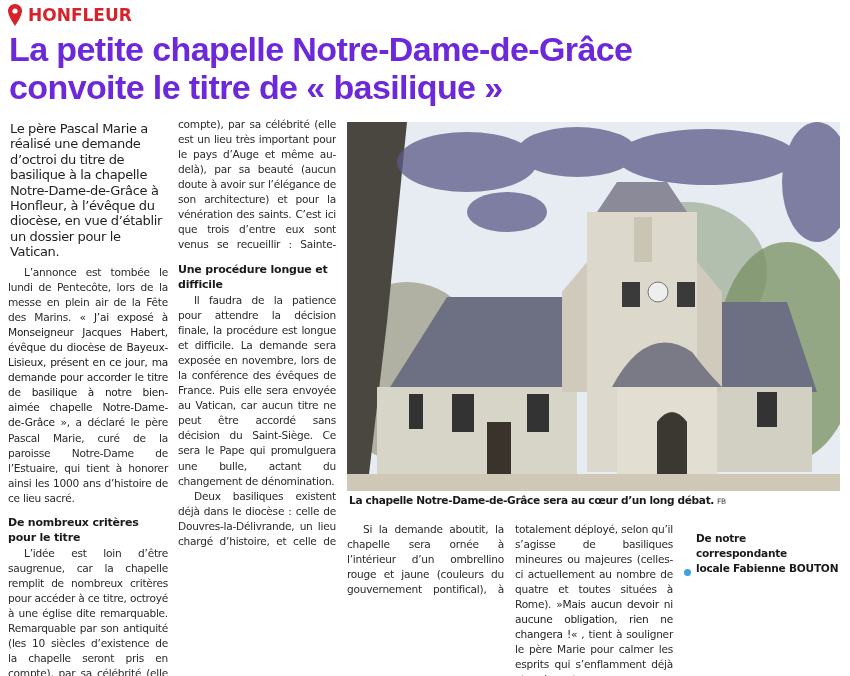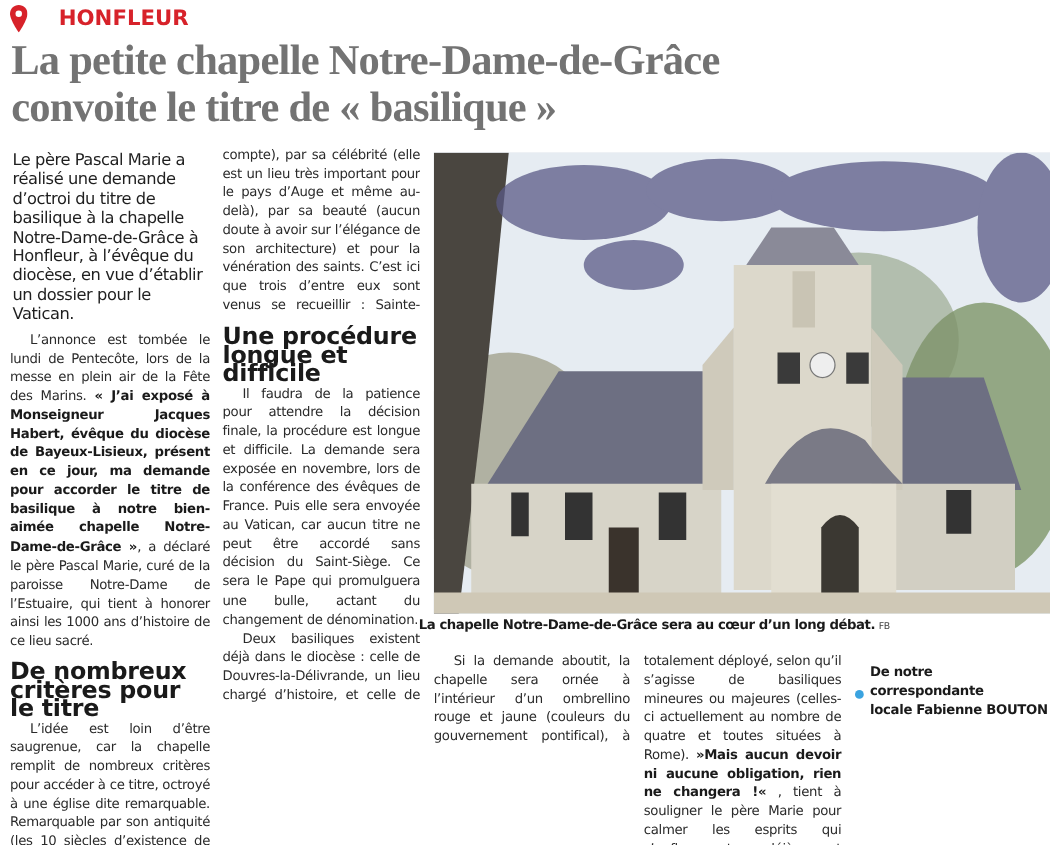"HONFLEUR" .kicker-label { margin-left: 19px -> none }
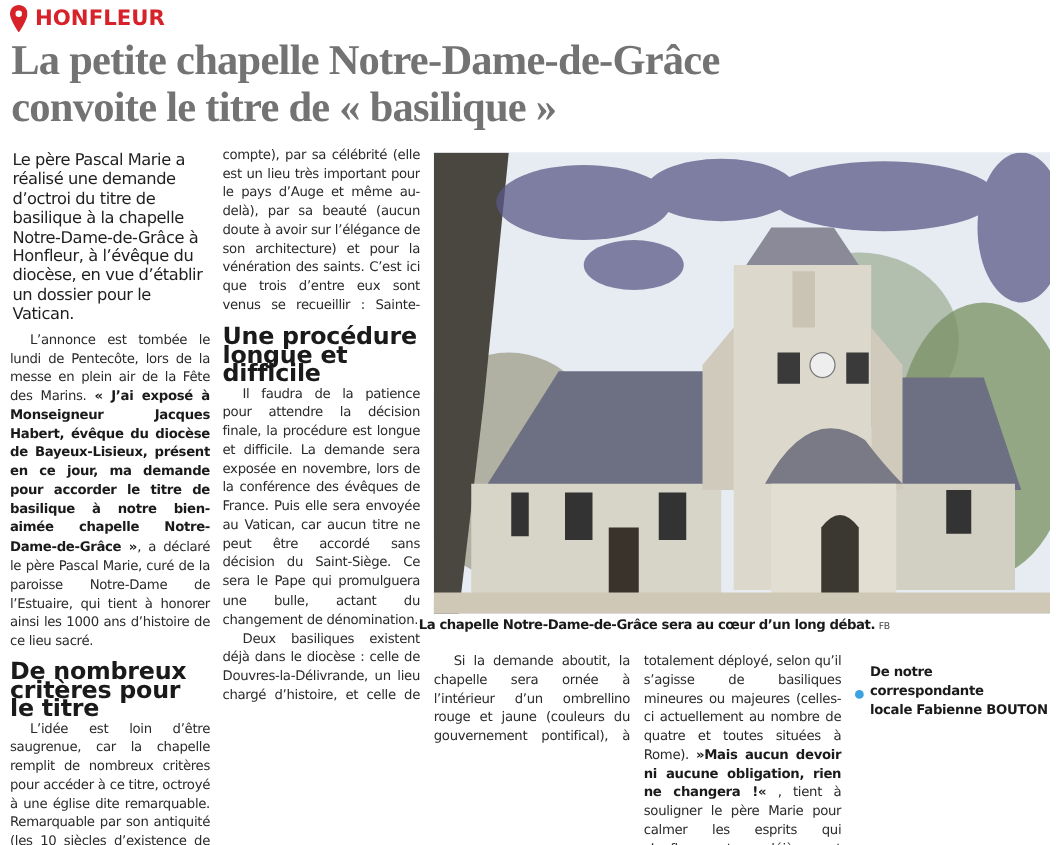"La petite chapelle Notre-Dame-de-Grâce" .headline { color: #737373 -> #6d28d9; font-family: Liberation Serif, serif -> Liberation Sans, sans-serif }
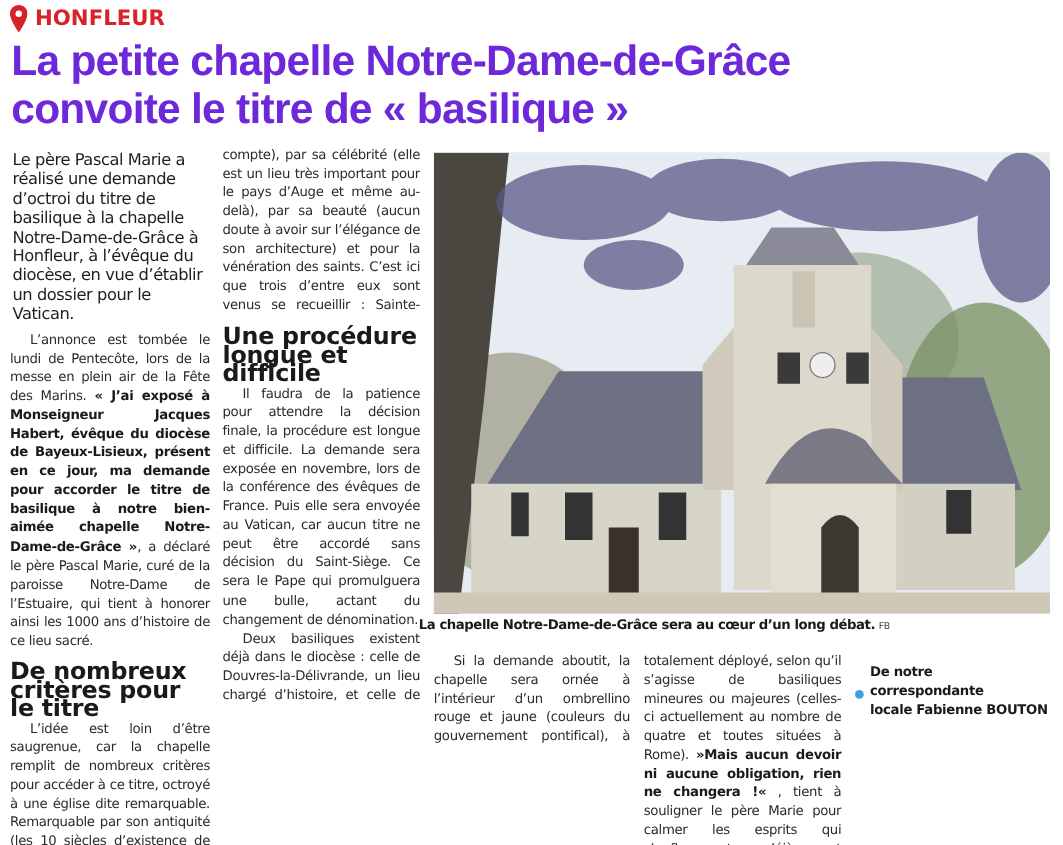"Une procédure longue et difficile" .subhead { font-size: 19px -> 11px }
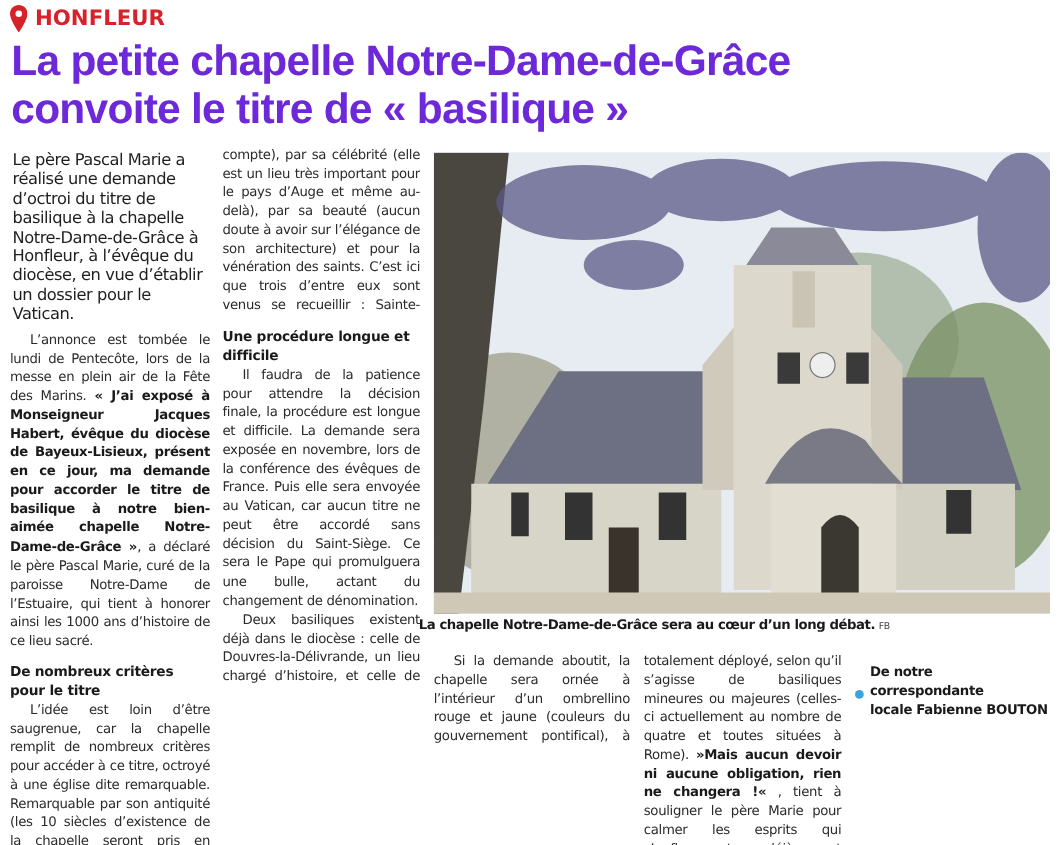"« J’ai exposé à Monseigneur" .col .b { font-weight: bold -> normal }
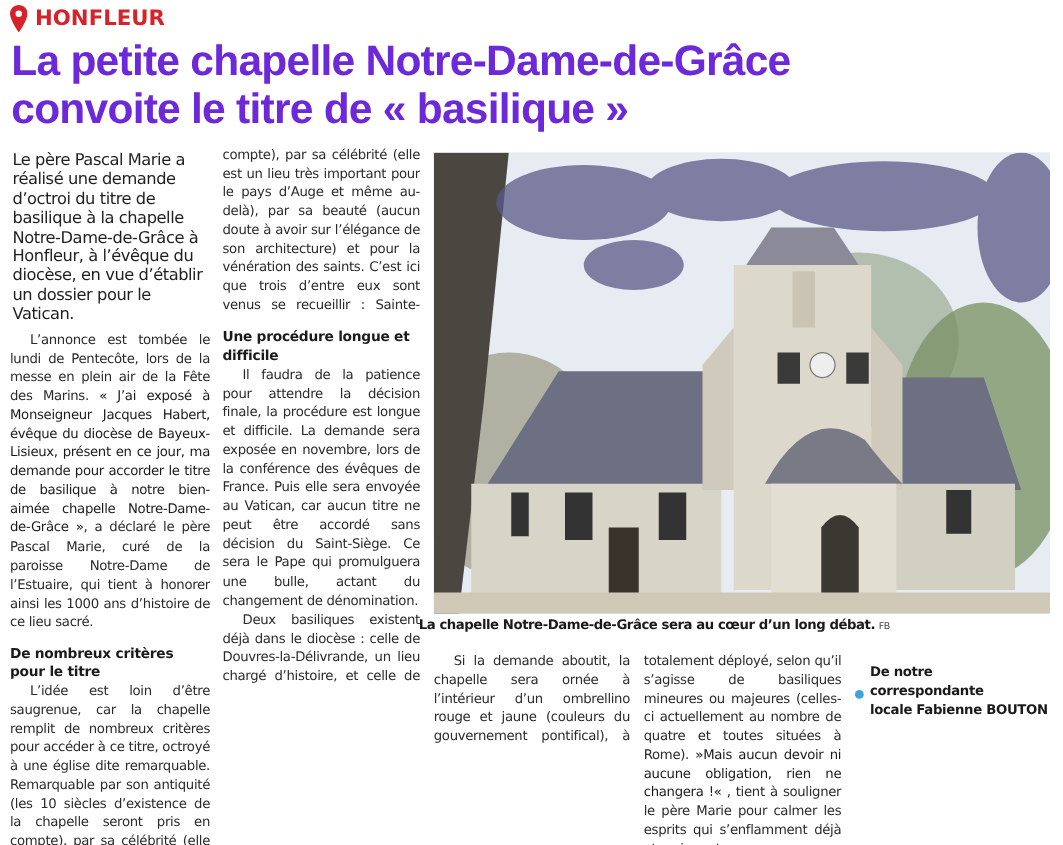"La chapelle Notre-Dame-de-Grâce sera au" .caption { left: 335px -> 349px }
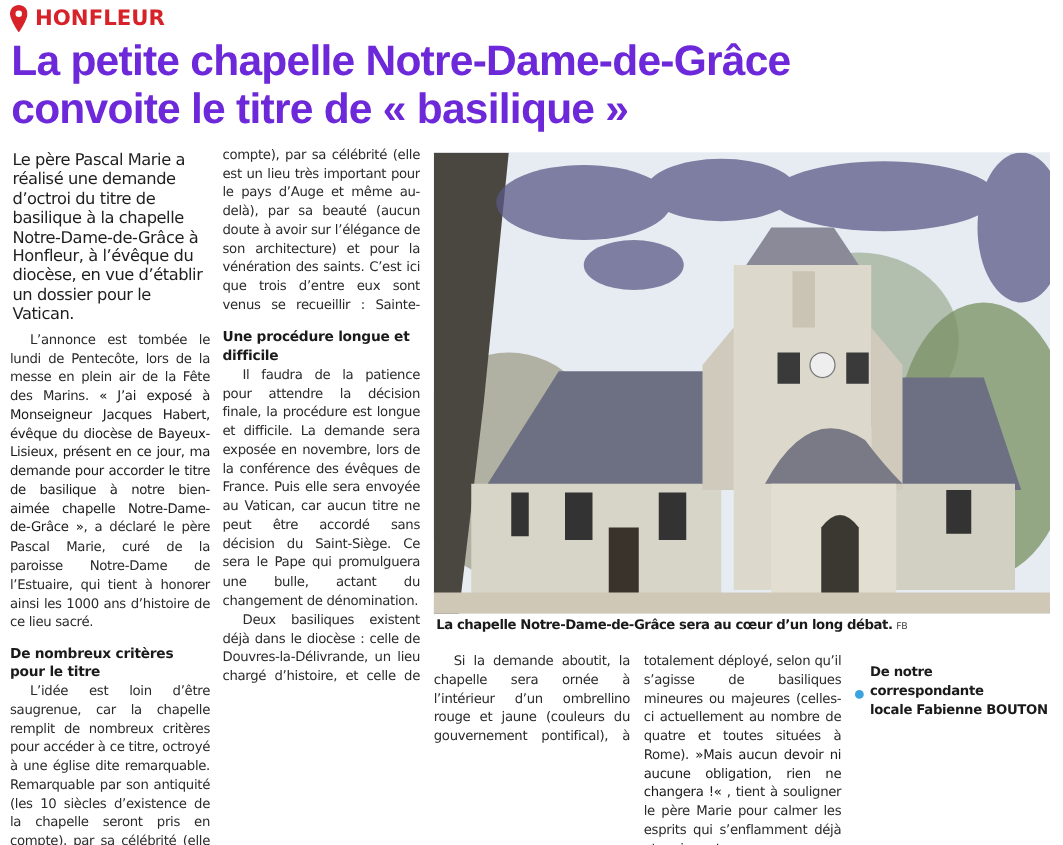"De notre correspondante" .signature { align-items: center -> flex-end }
